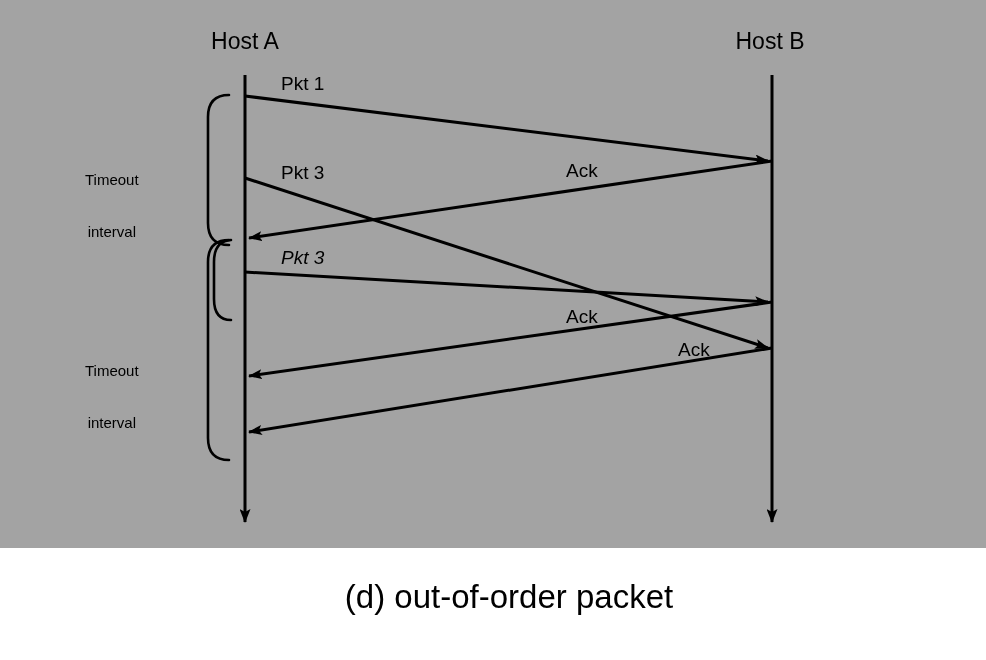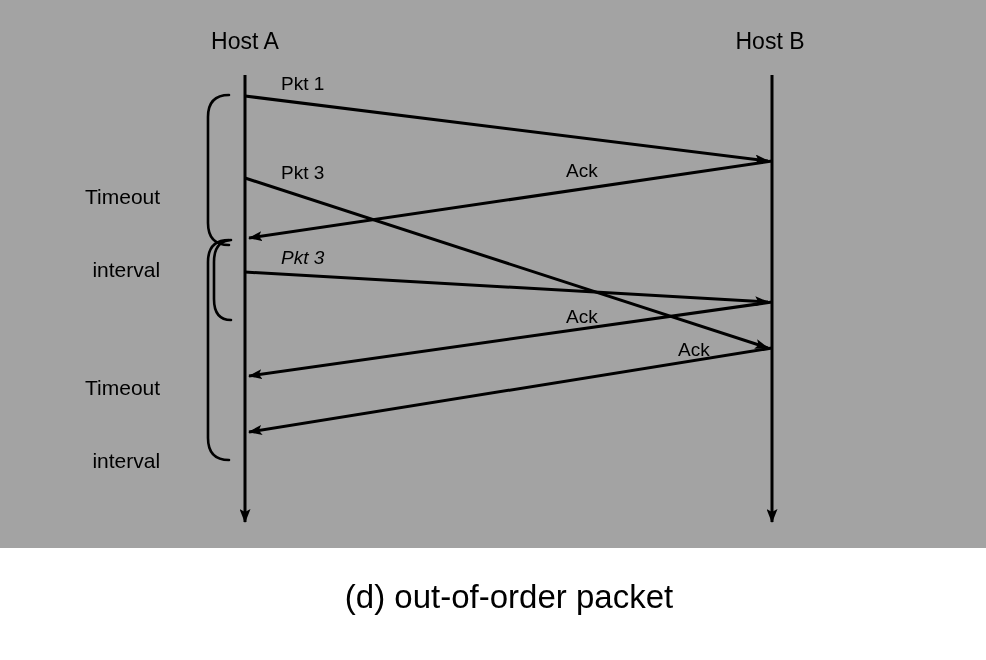"Timeout" .timeout-label { font-size: 21px -> 15px; text-align: right -> center }
